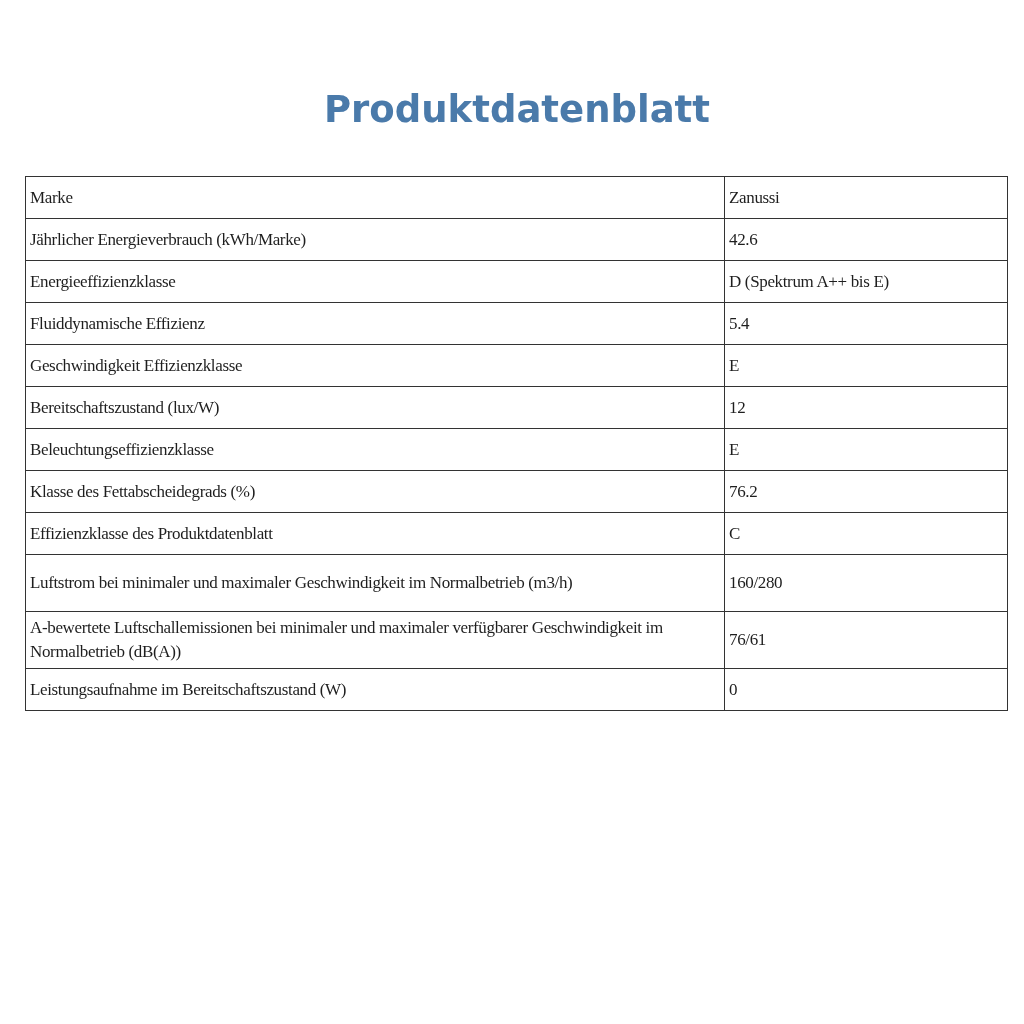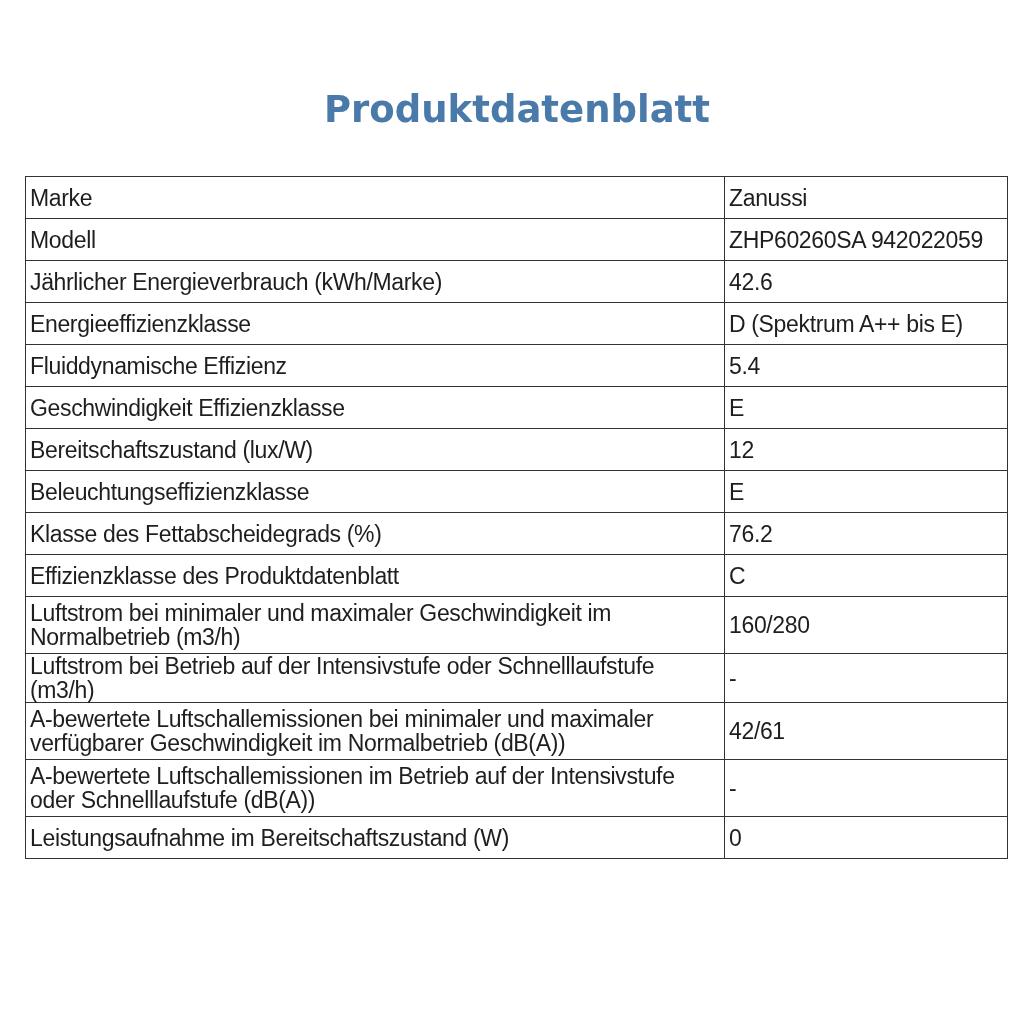"Marke" table.datasheet td { font-family: Liberation Sans, sans-serif -> Liberation Serif, serif; font-size: 23px -> 17px }
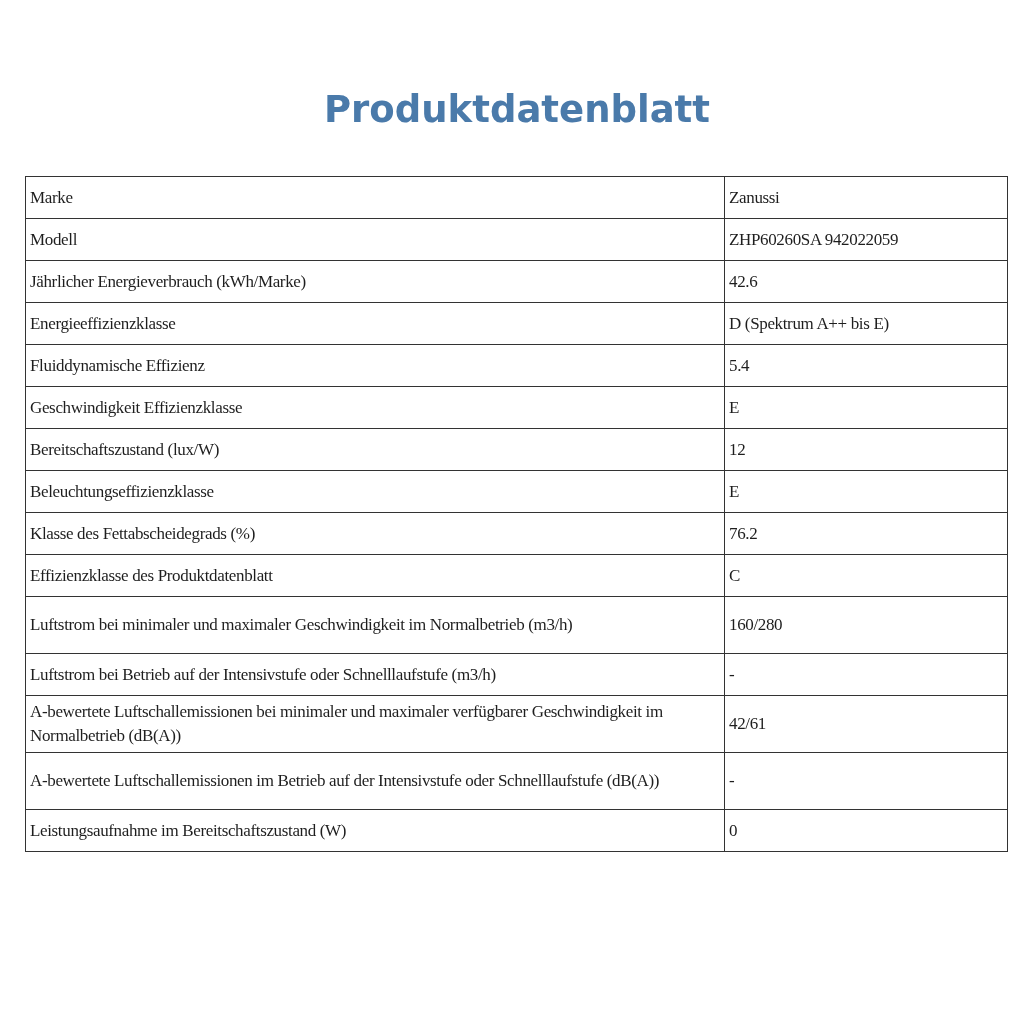"Modell" tr.single { html: <tr> <td>Modell</td> <td>ZHP60260SA 942022059</td> </tr> -> none }
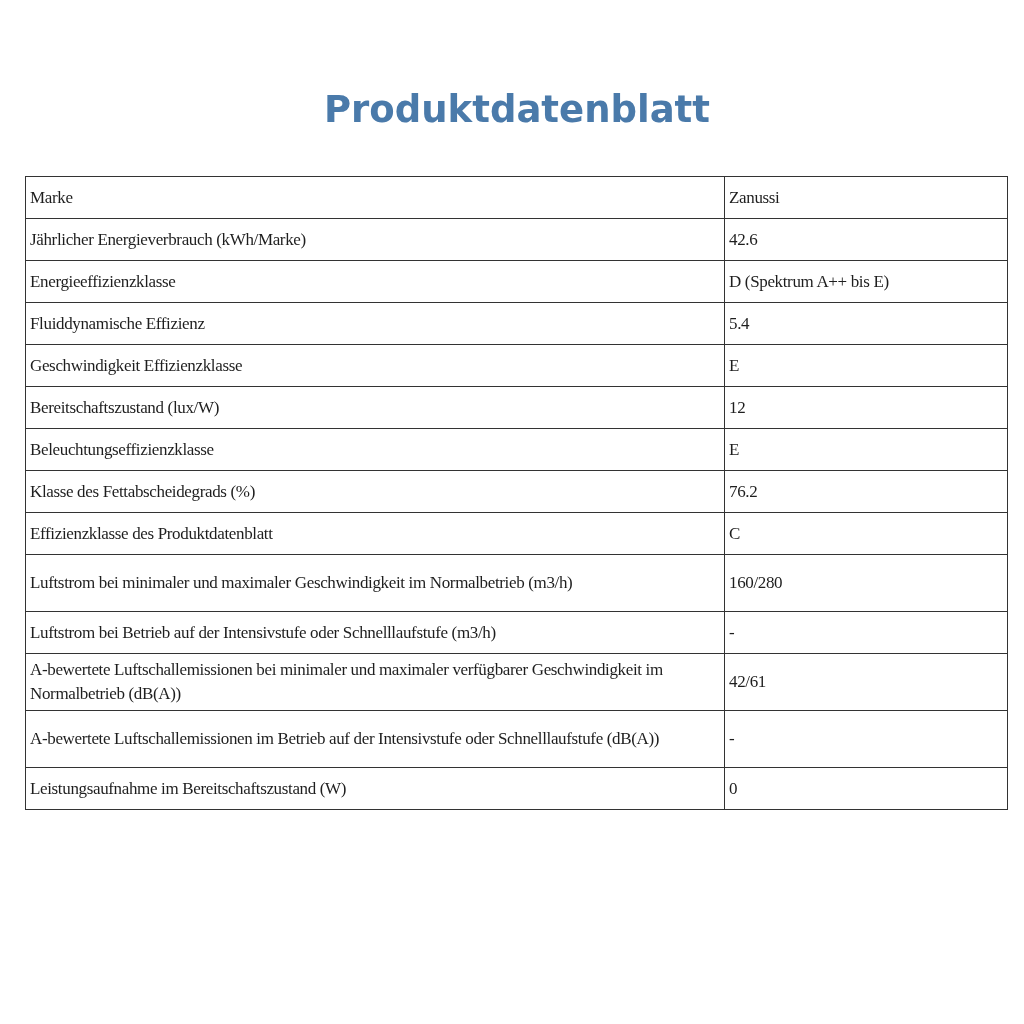"Luftstrom bei Betrieb auf der" tr.single { html: <tr> <td>Luftstrom bei Betrieb auf der Intensivstufe oder Schnelllaufstufe (m3/h)</td> <td>-</td> </tr> -> none }
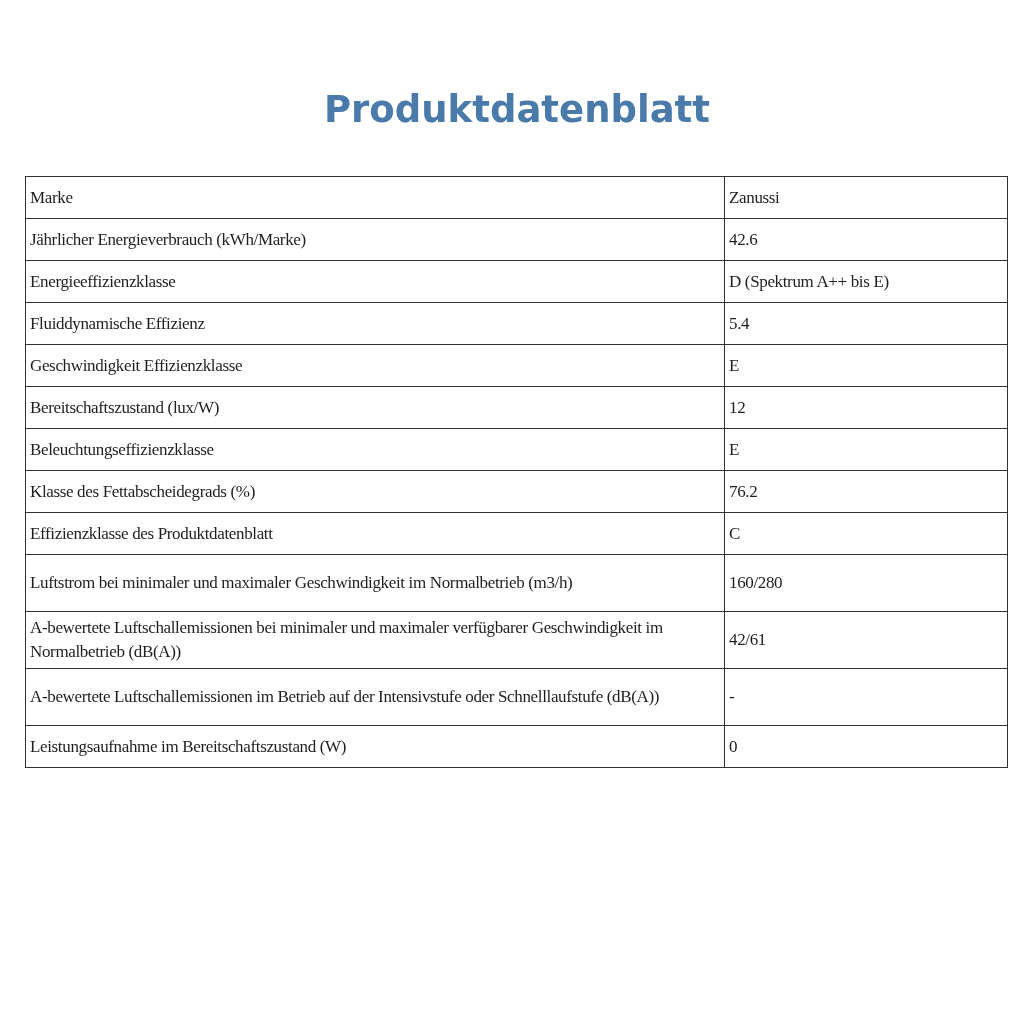"42/61" td.value { text: 42/61 -> 76/61 }
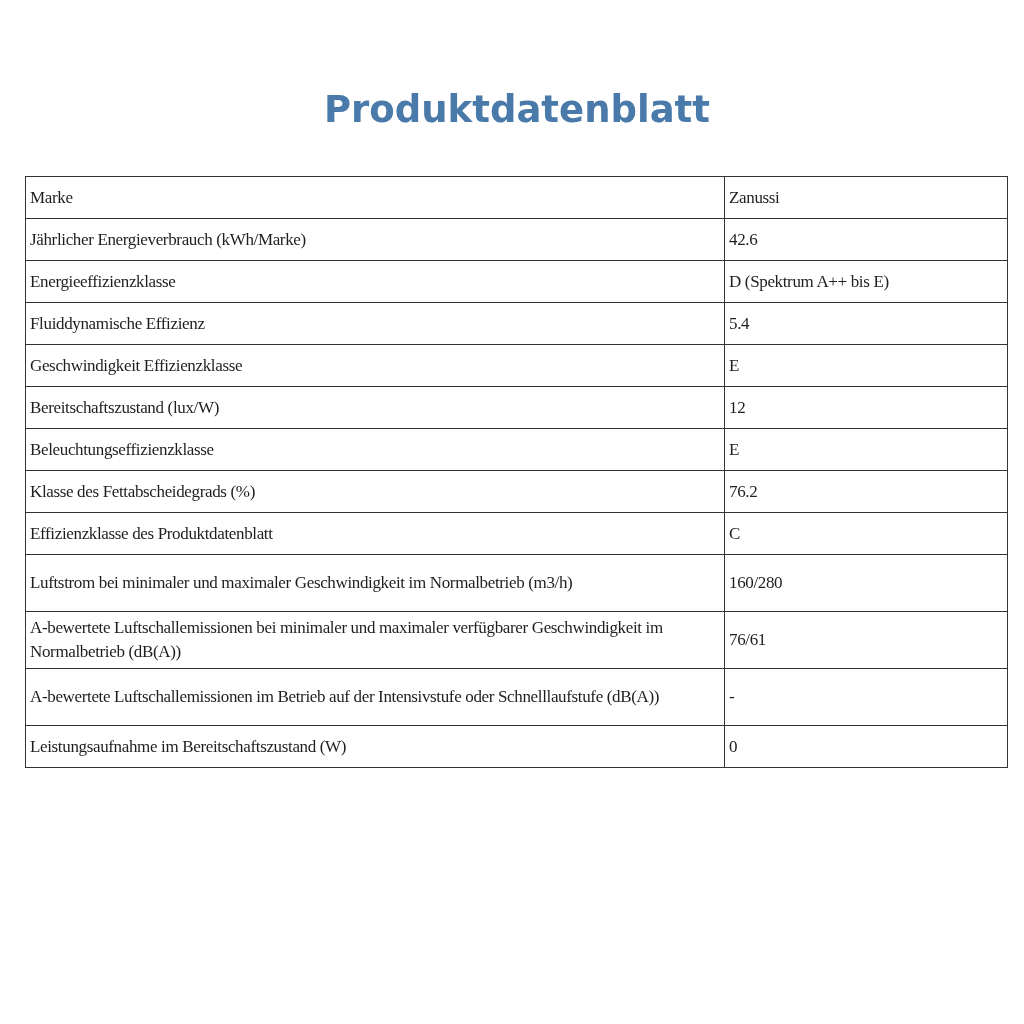"A-bewertete Luftschallemissionen im" tr.double { html: <tr> <td>A-bewertete Luftschallemissionen im Betrieb auf der Intensivstufe oder Schnelllaufstufe (dB(A))</td> <td>-</td> </tr> -> none }
